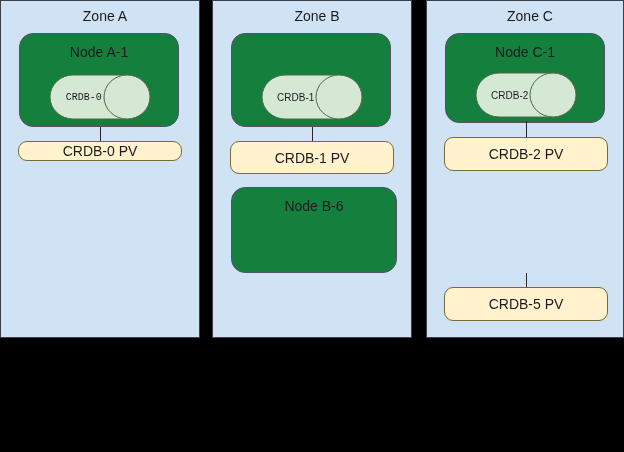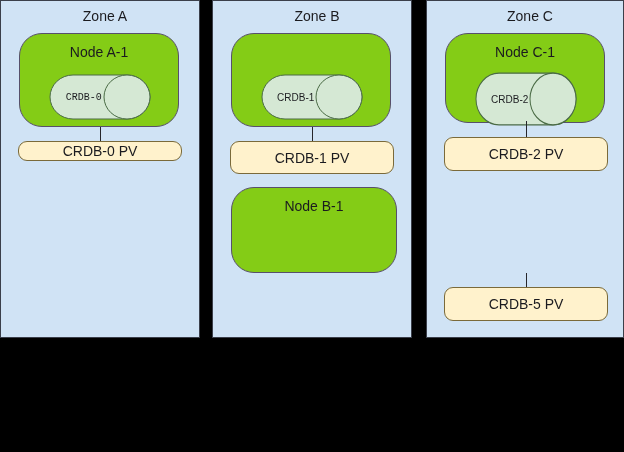"Node A-1" .node { background: #84cc16 -> #15803d; border-radius: 23px -> 14px }
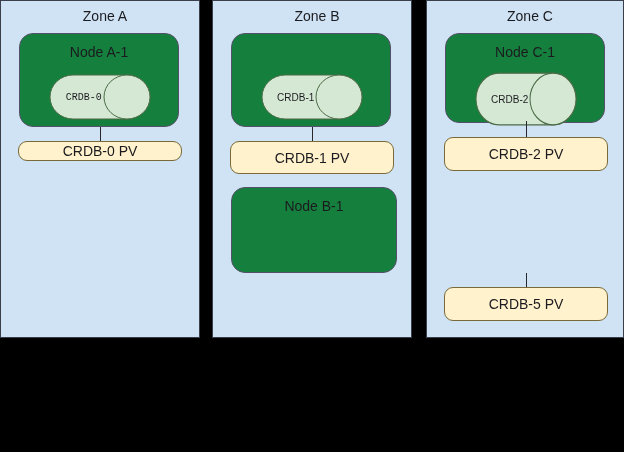"CRDB-2" div.cyl { height: 54px -> 46px }
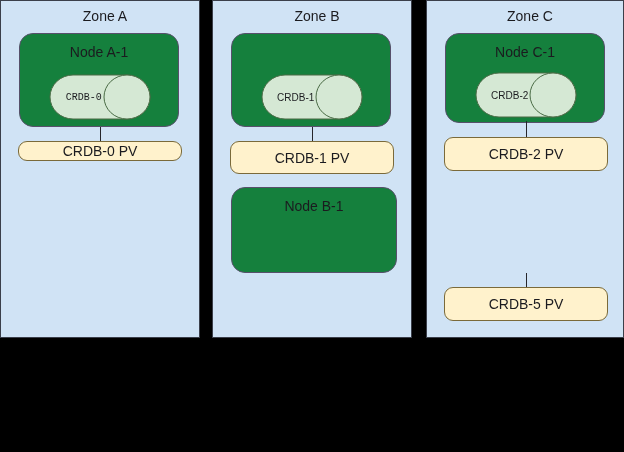"Node B-1" div.node-title { text: B-1 -> B-6 }
